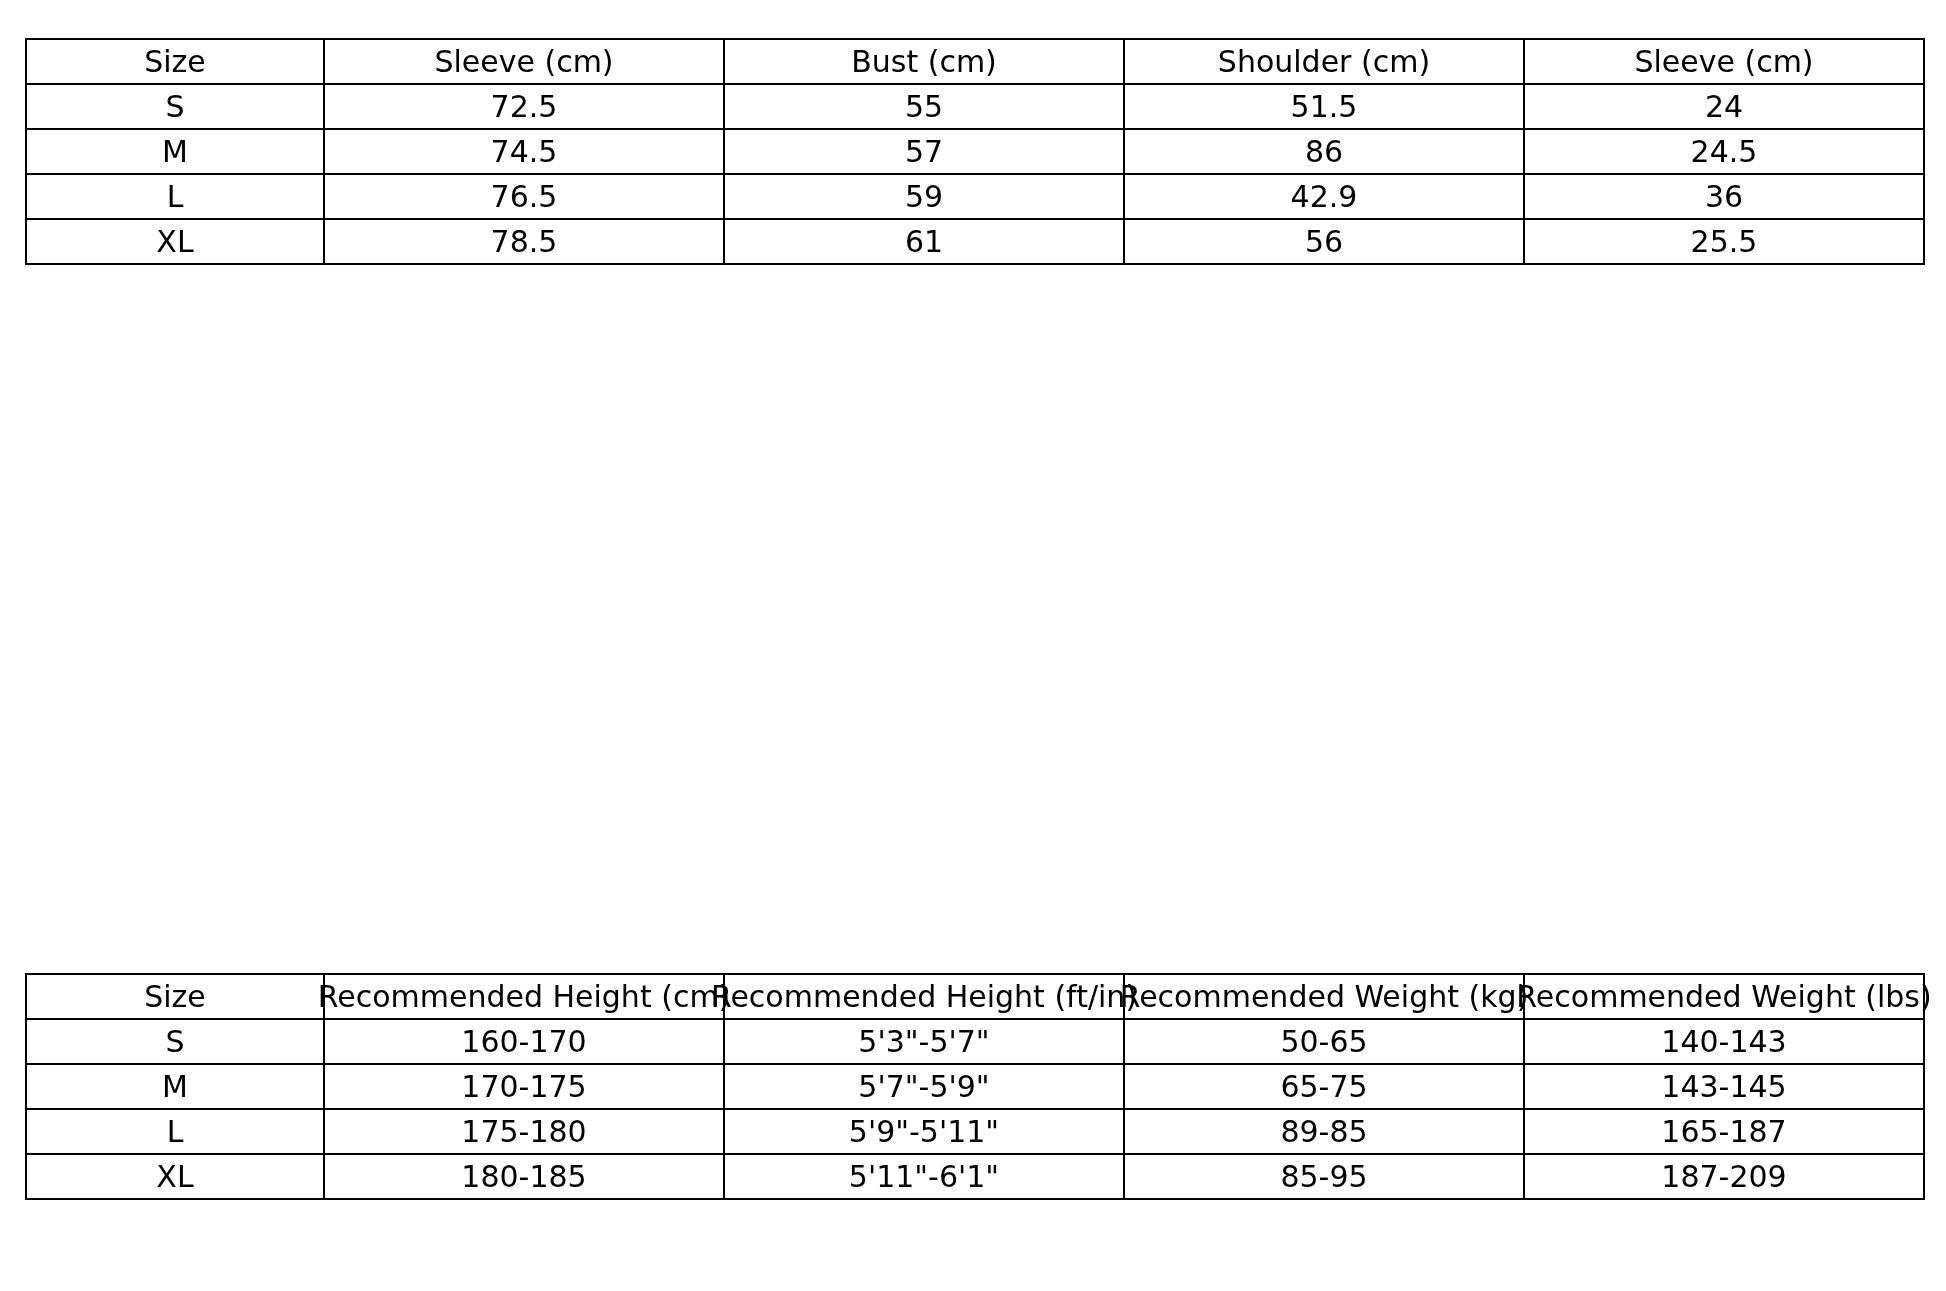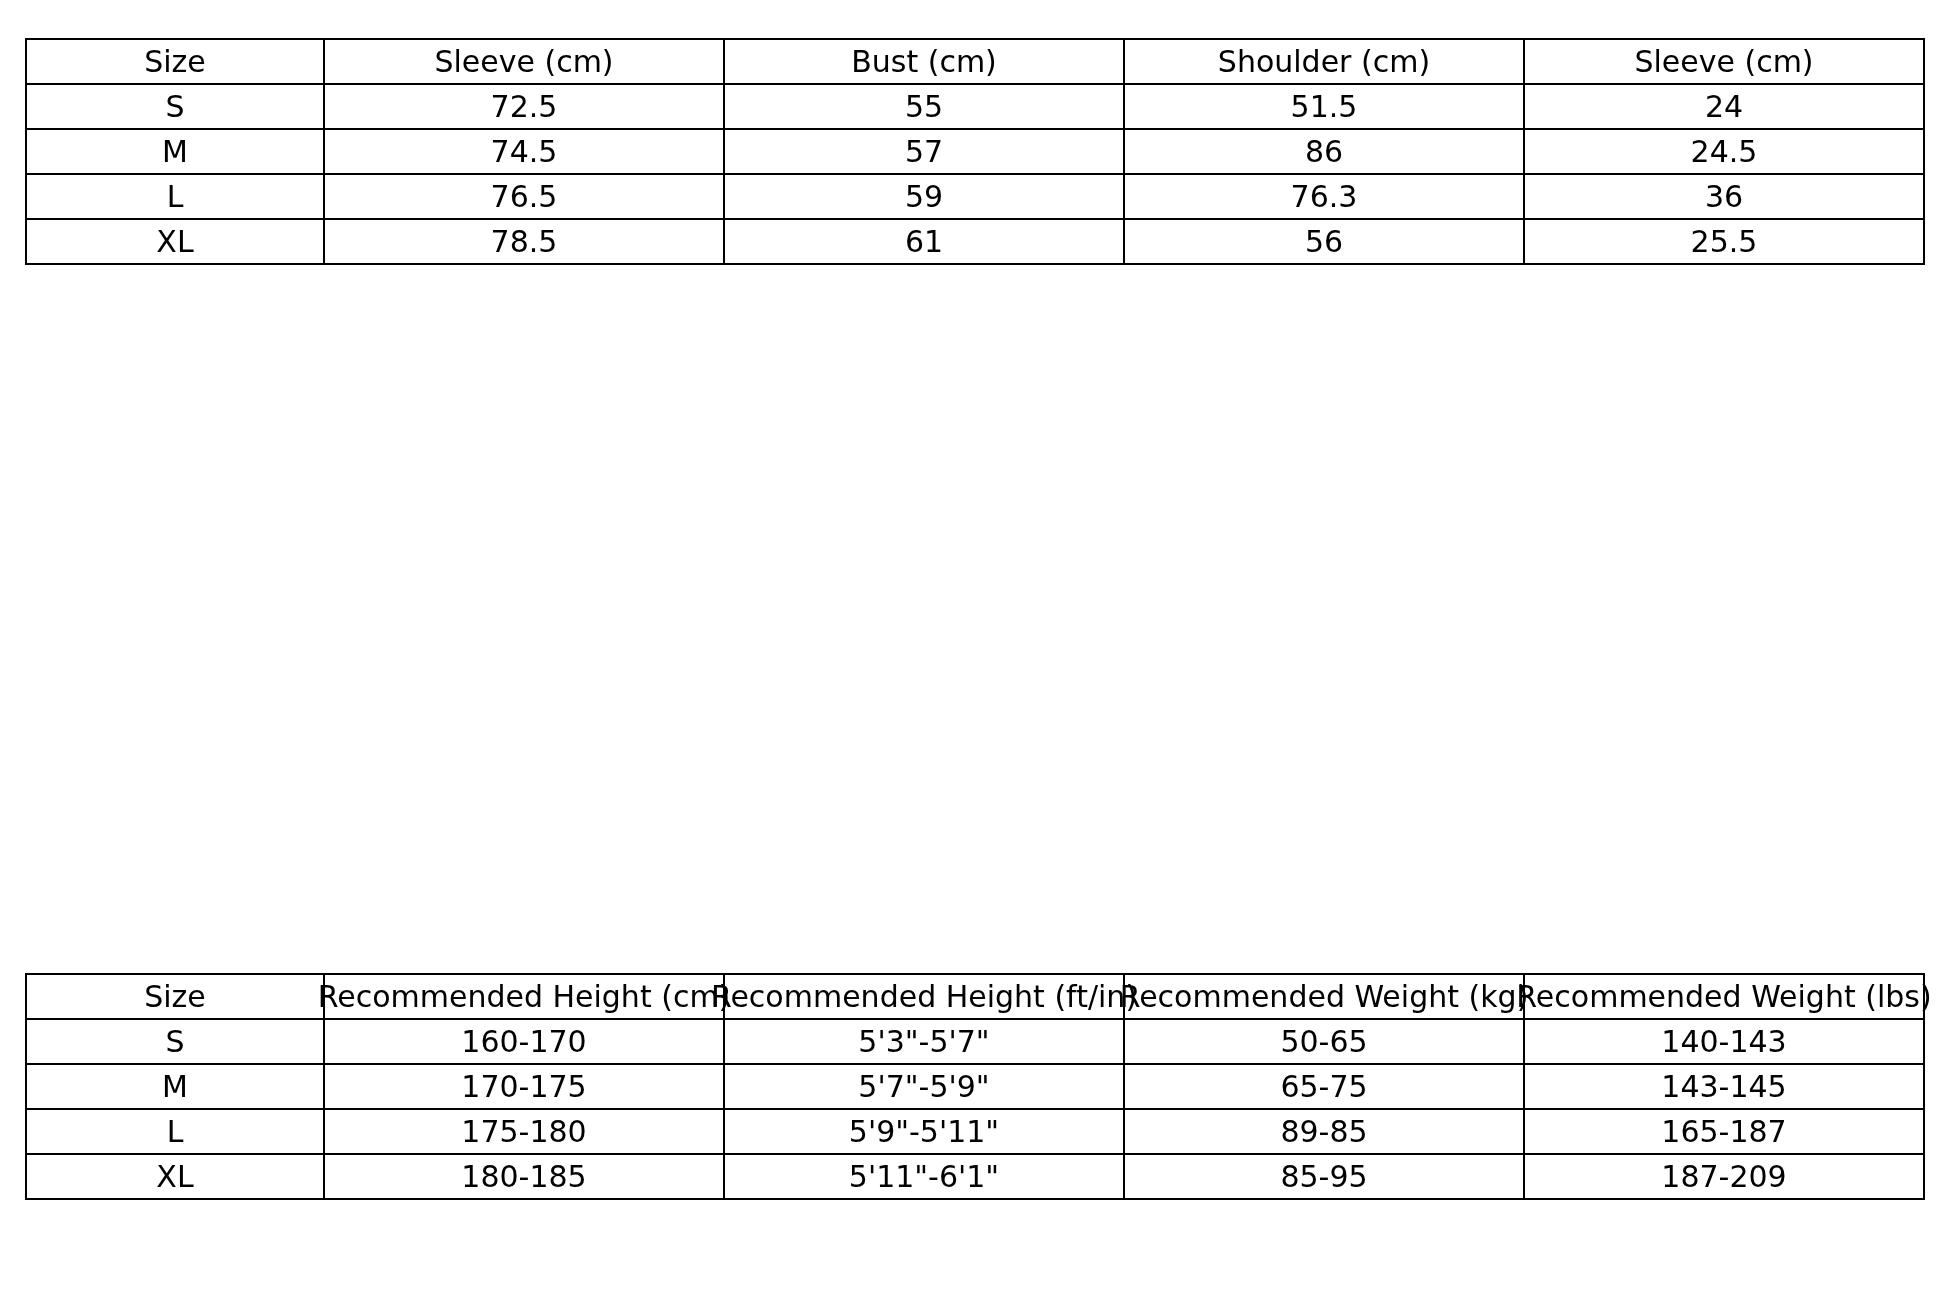"76.3" td { text: 76.3 -> 42.9 }
